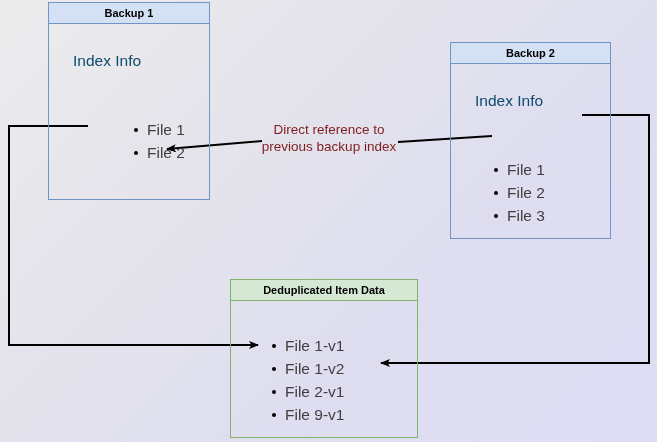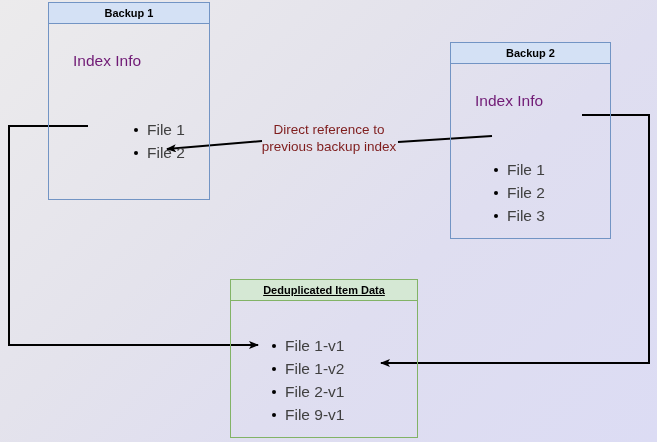"Index Info" .index-label { color: #701a75 -> #0c4a6e }
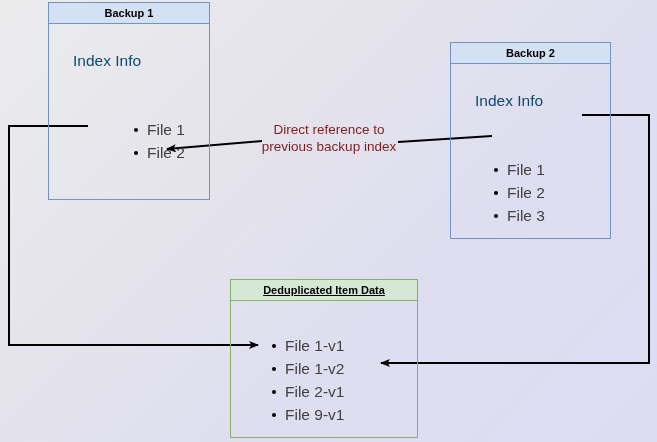"Deduplicated Item Data" .box.green .box-header { text-decoration: underline -> none }
